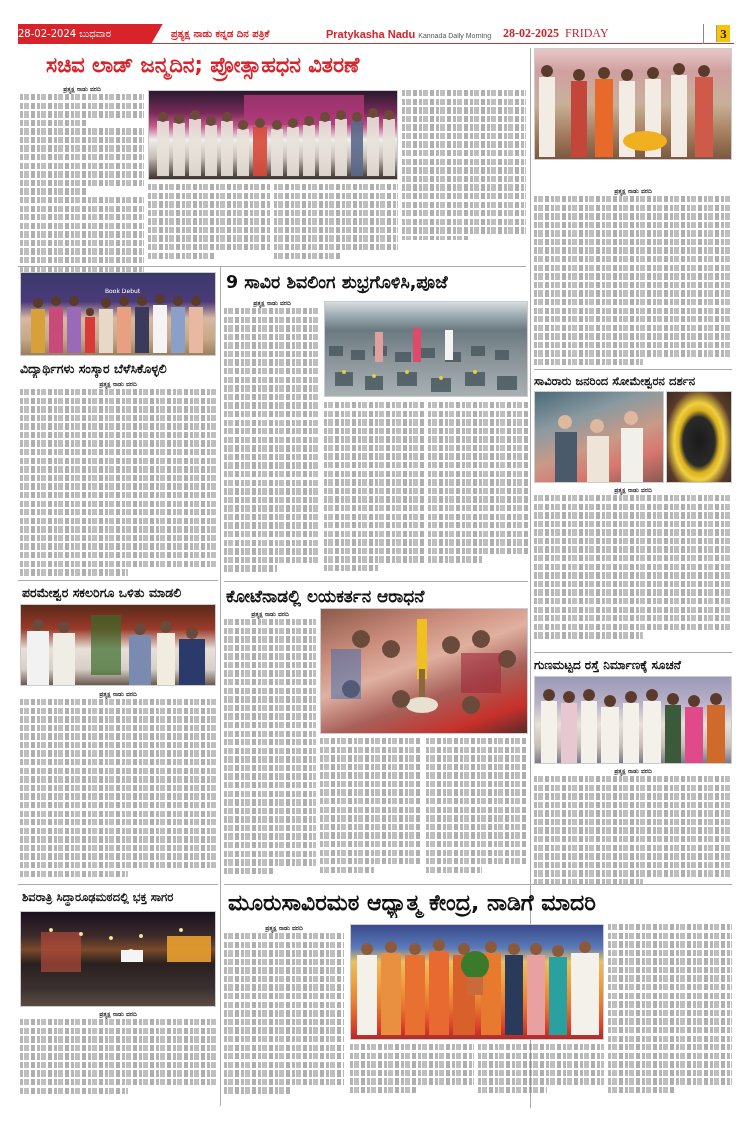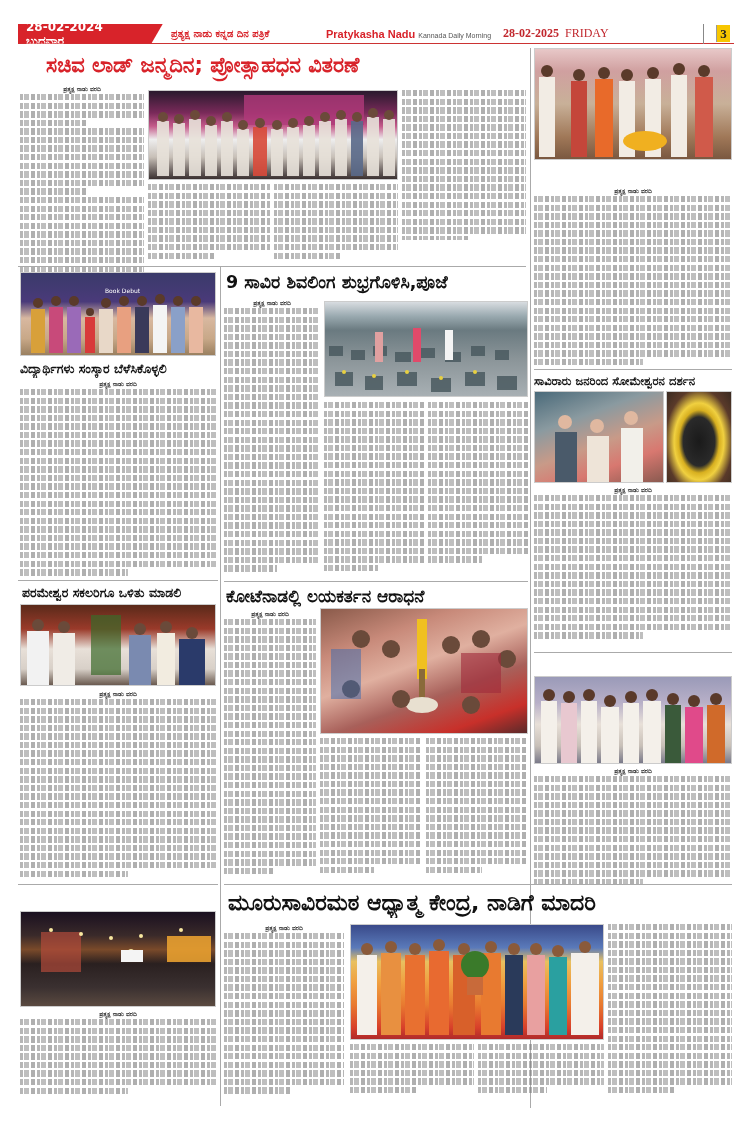"28-02-2024 ಬುಧವಾರ" .mh-date { font-size: 12px -> 10px; font-weight: bold -> normal; padding: 0 22px 0 8px -> 0 22px 0 0 }
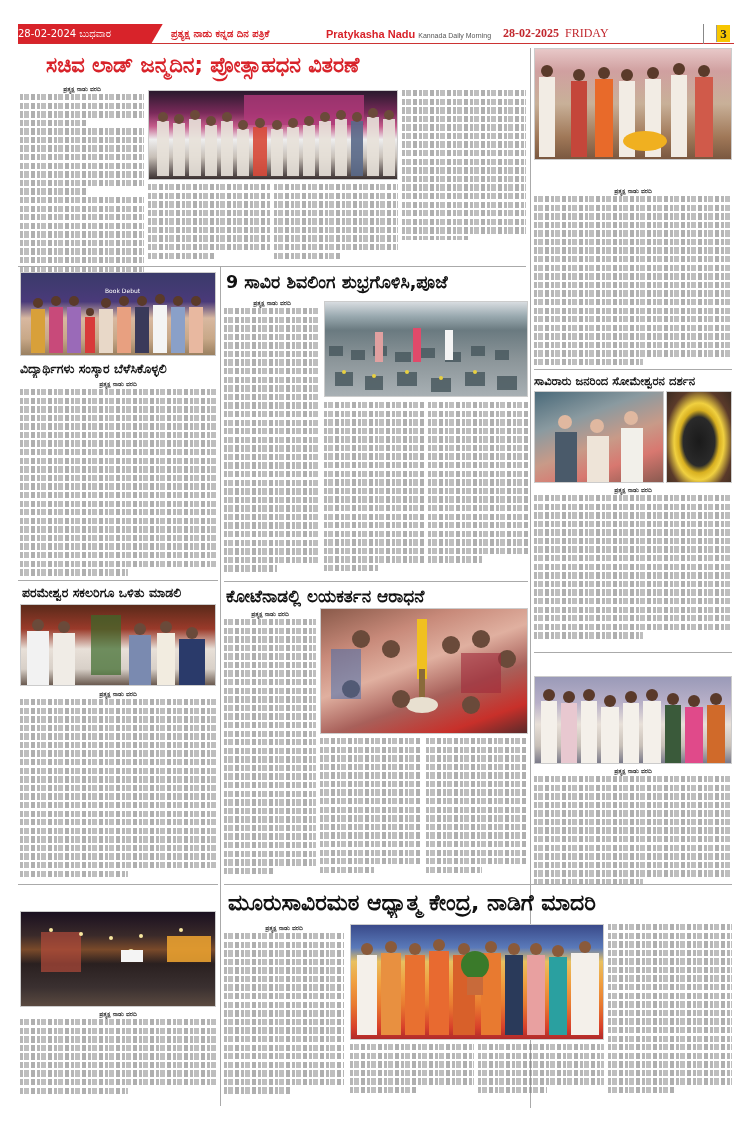"ಗುಣಮಟ್ಟದ ರಸ್ತೆ ನಿರ್ಮಾಣಕ್ಕೆ ಸೂಚನೆ" div.headline { html: none -> <div>ಗುಣಮಟ್ಟದ ರಸ್ತೆ ನಿರ್ಮಾಣಕ್ಕೆ ಸೂಚನೆ</div> }
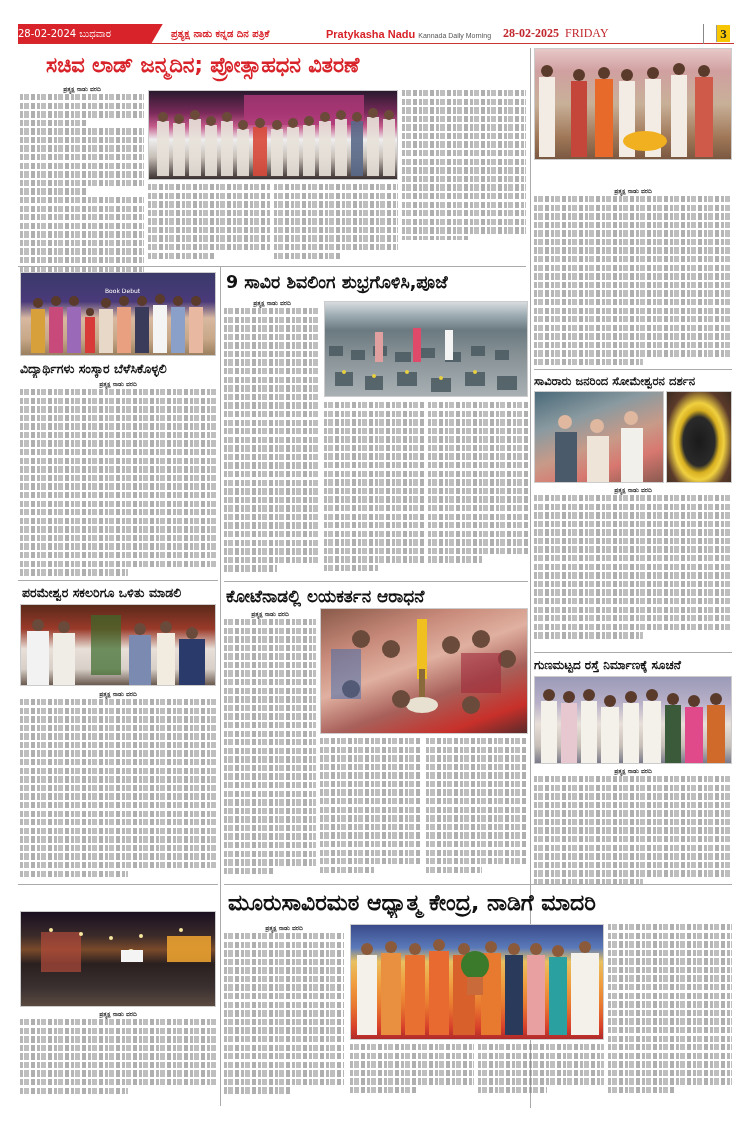"ಶಿವರಾತ್ರಿ ಸಿದ್ಧಾರೂಢಮಠದಲ್ಲಿ ಭಕ್ತ ಸಾಗರ" div.headline { html: none -> <div>ಶಿವರಾತ್ರಿ ಸಿದ್ಧಾರೂಢಮಠದಲ್ಲಿ ಭಕ್ತ ಸಾಗರ</div> }
